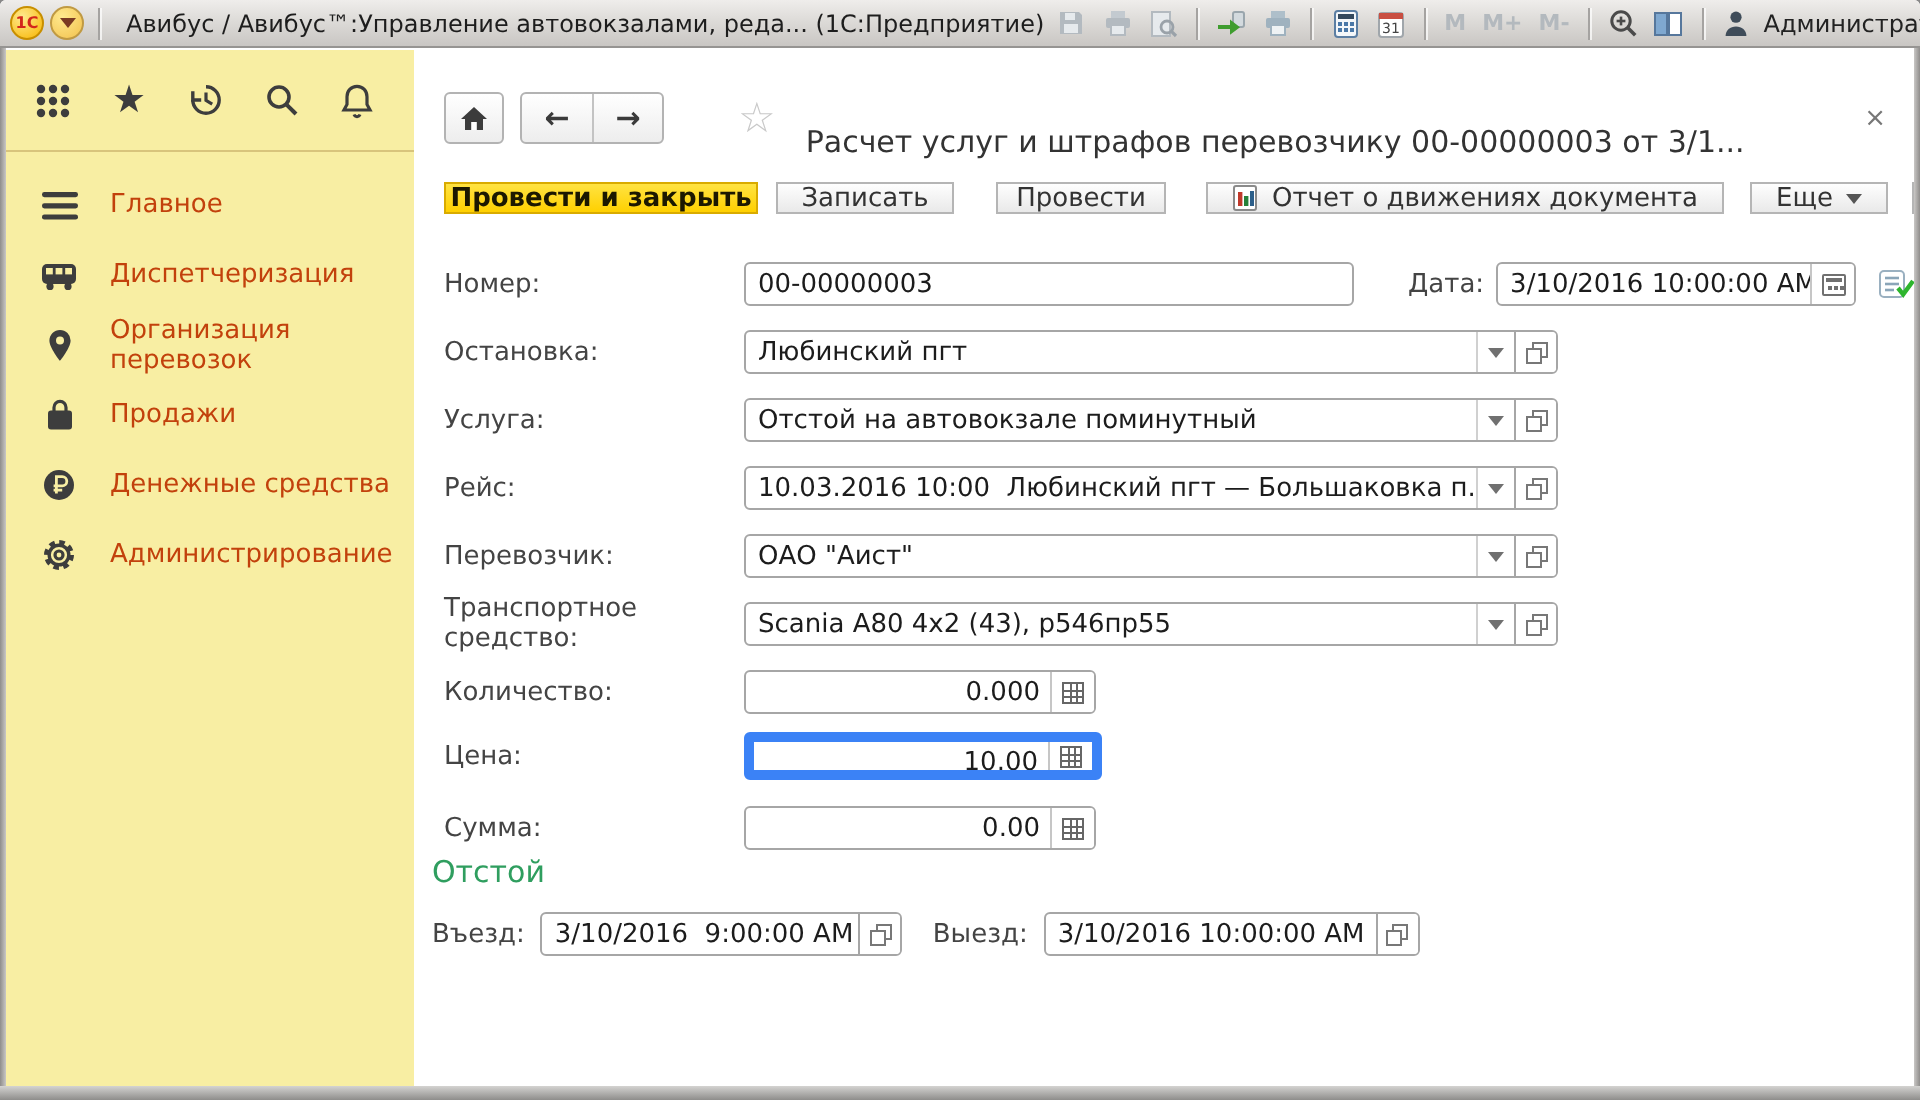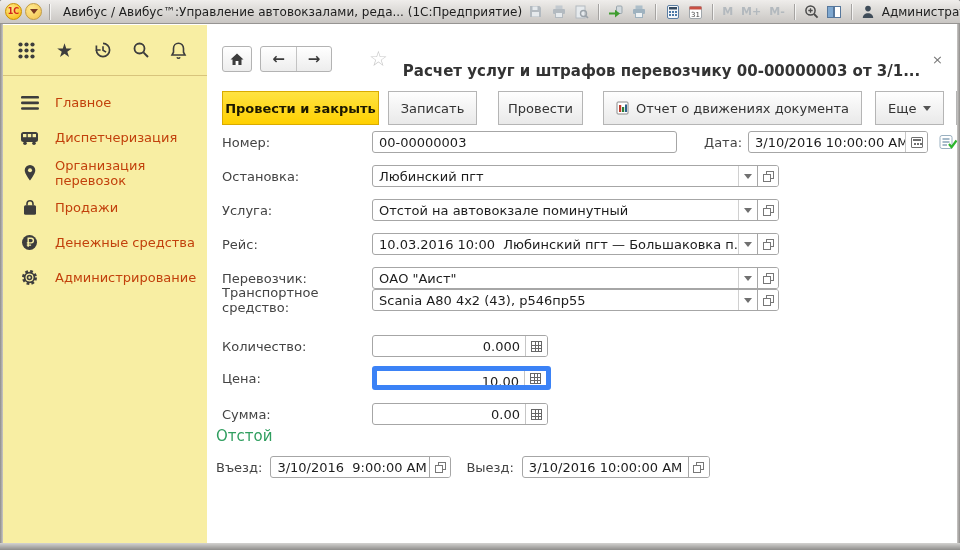"Расчет услуг и штрафов перевозчику" .htitle { font-weight: bold -> normal }
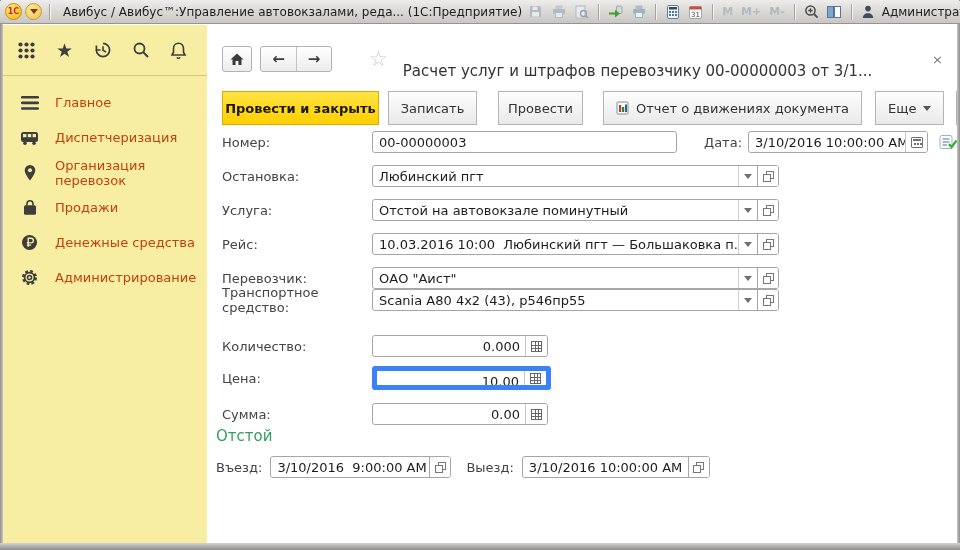"Провести и закрыть" .btn { height: 34px -> 16px }
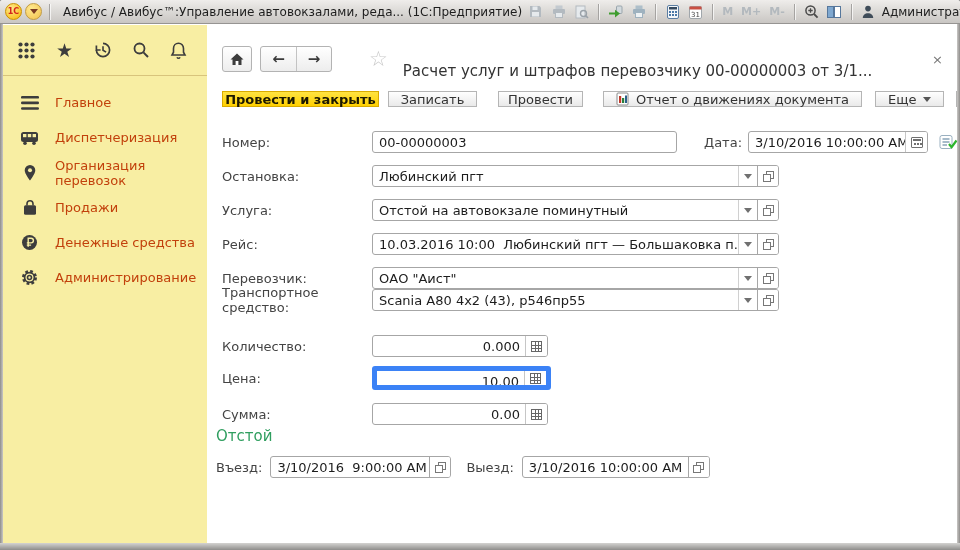"Транспортное средство:" div.frow { top: 264px -> 276px }
